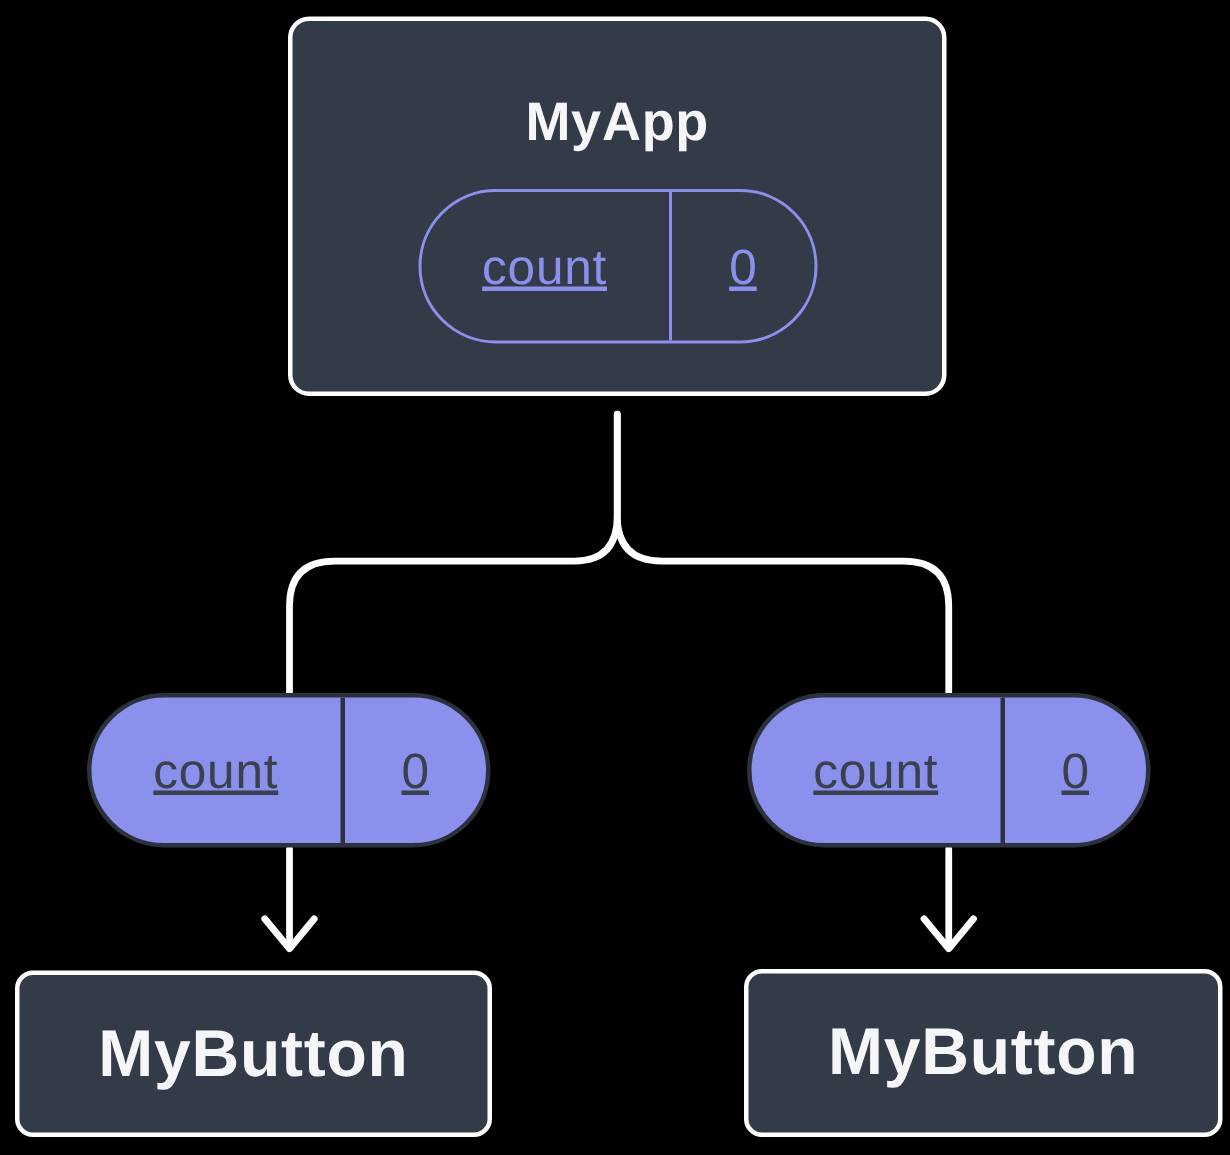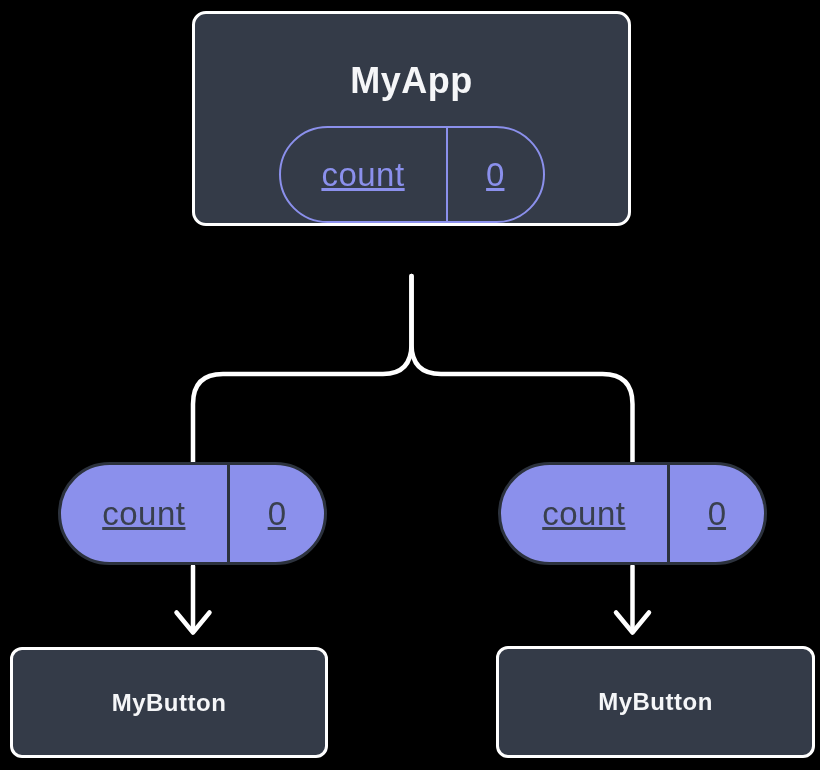"MyApp" .root-node { height: 215px -> 253px }
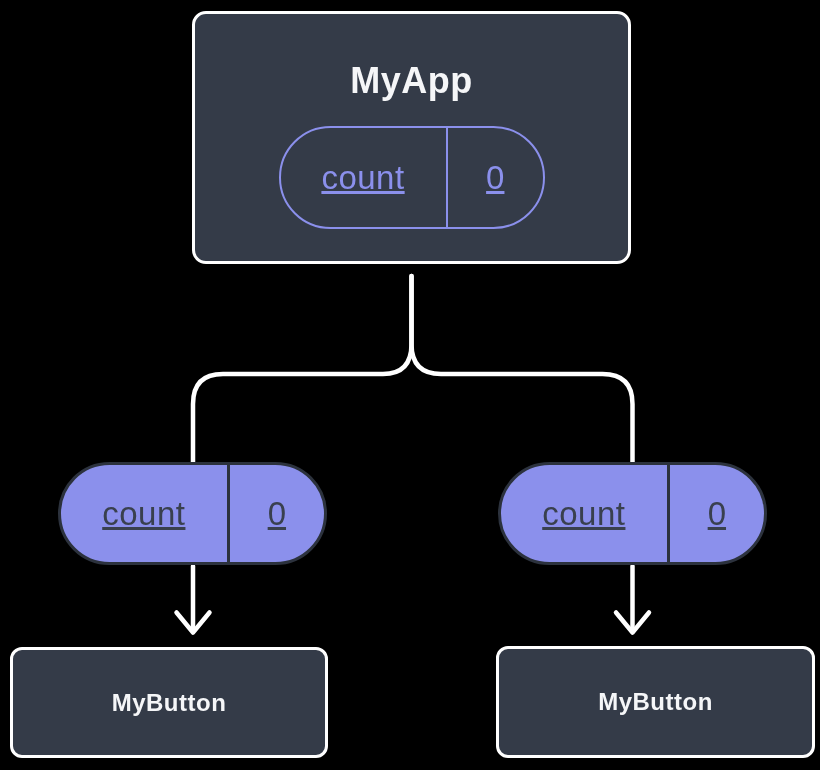"MyButton" .button-title { font-size: 24px -> 44px }
